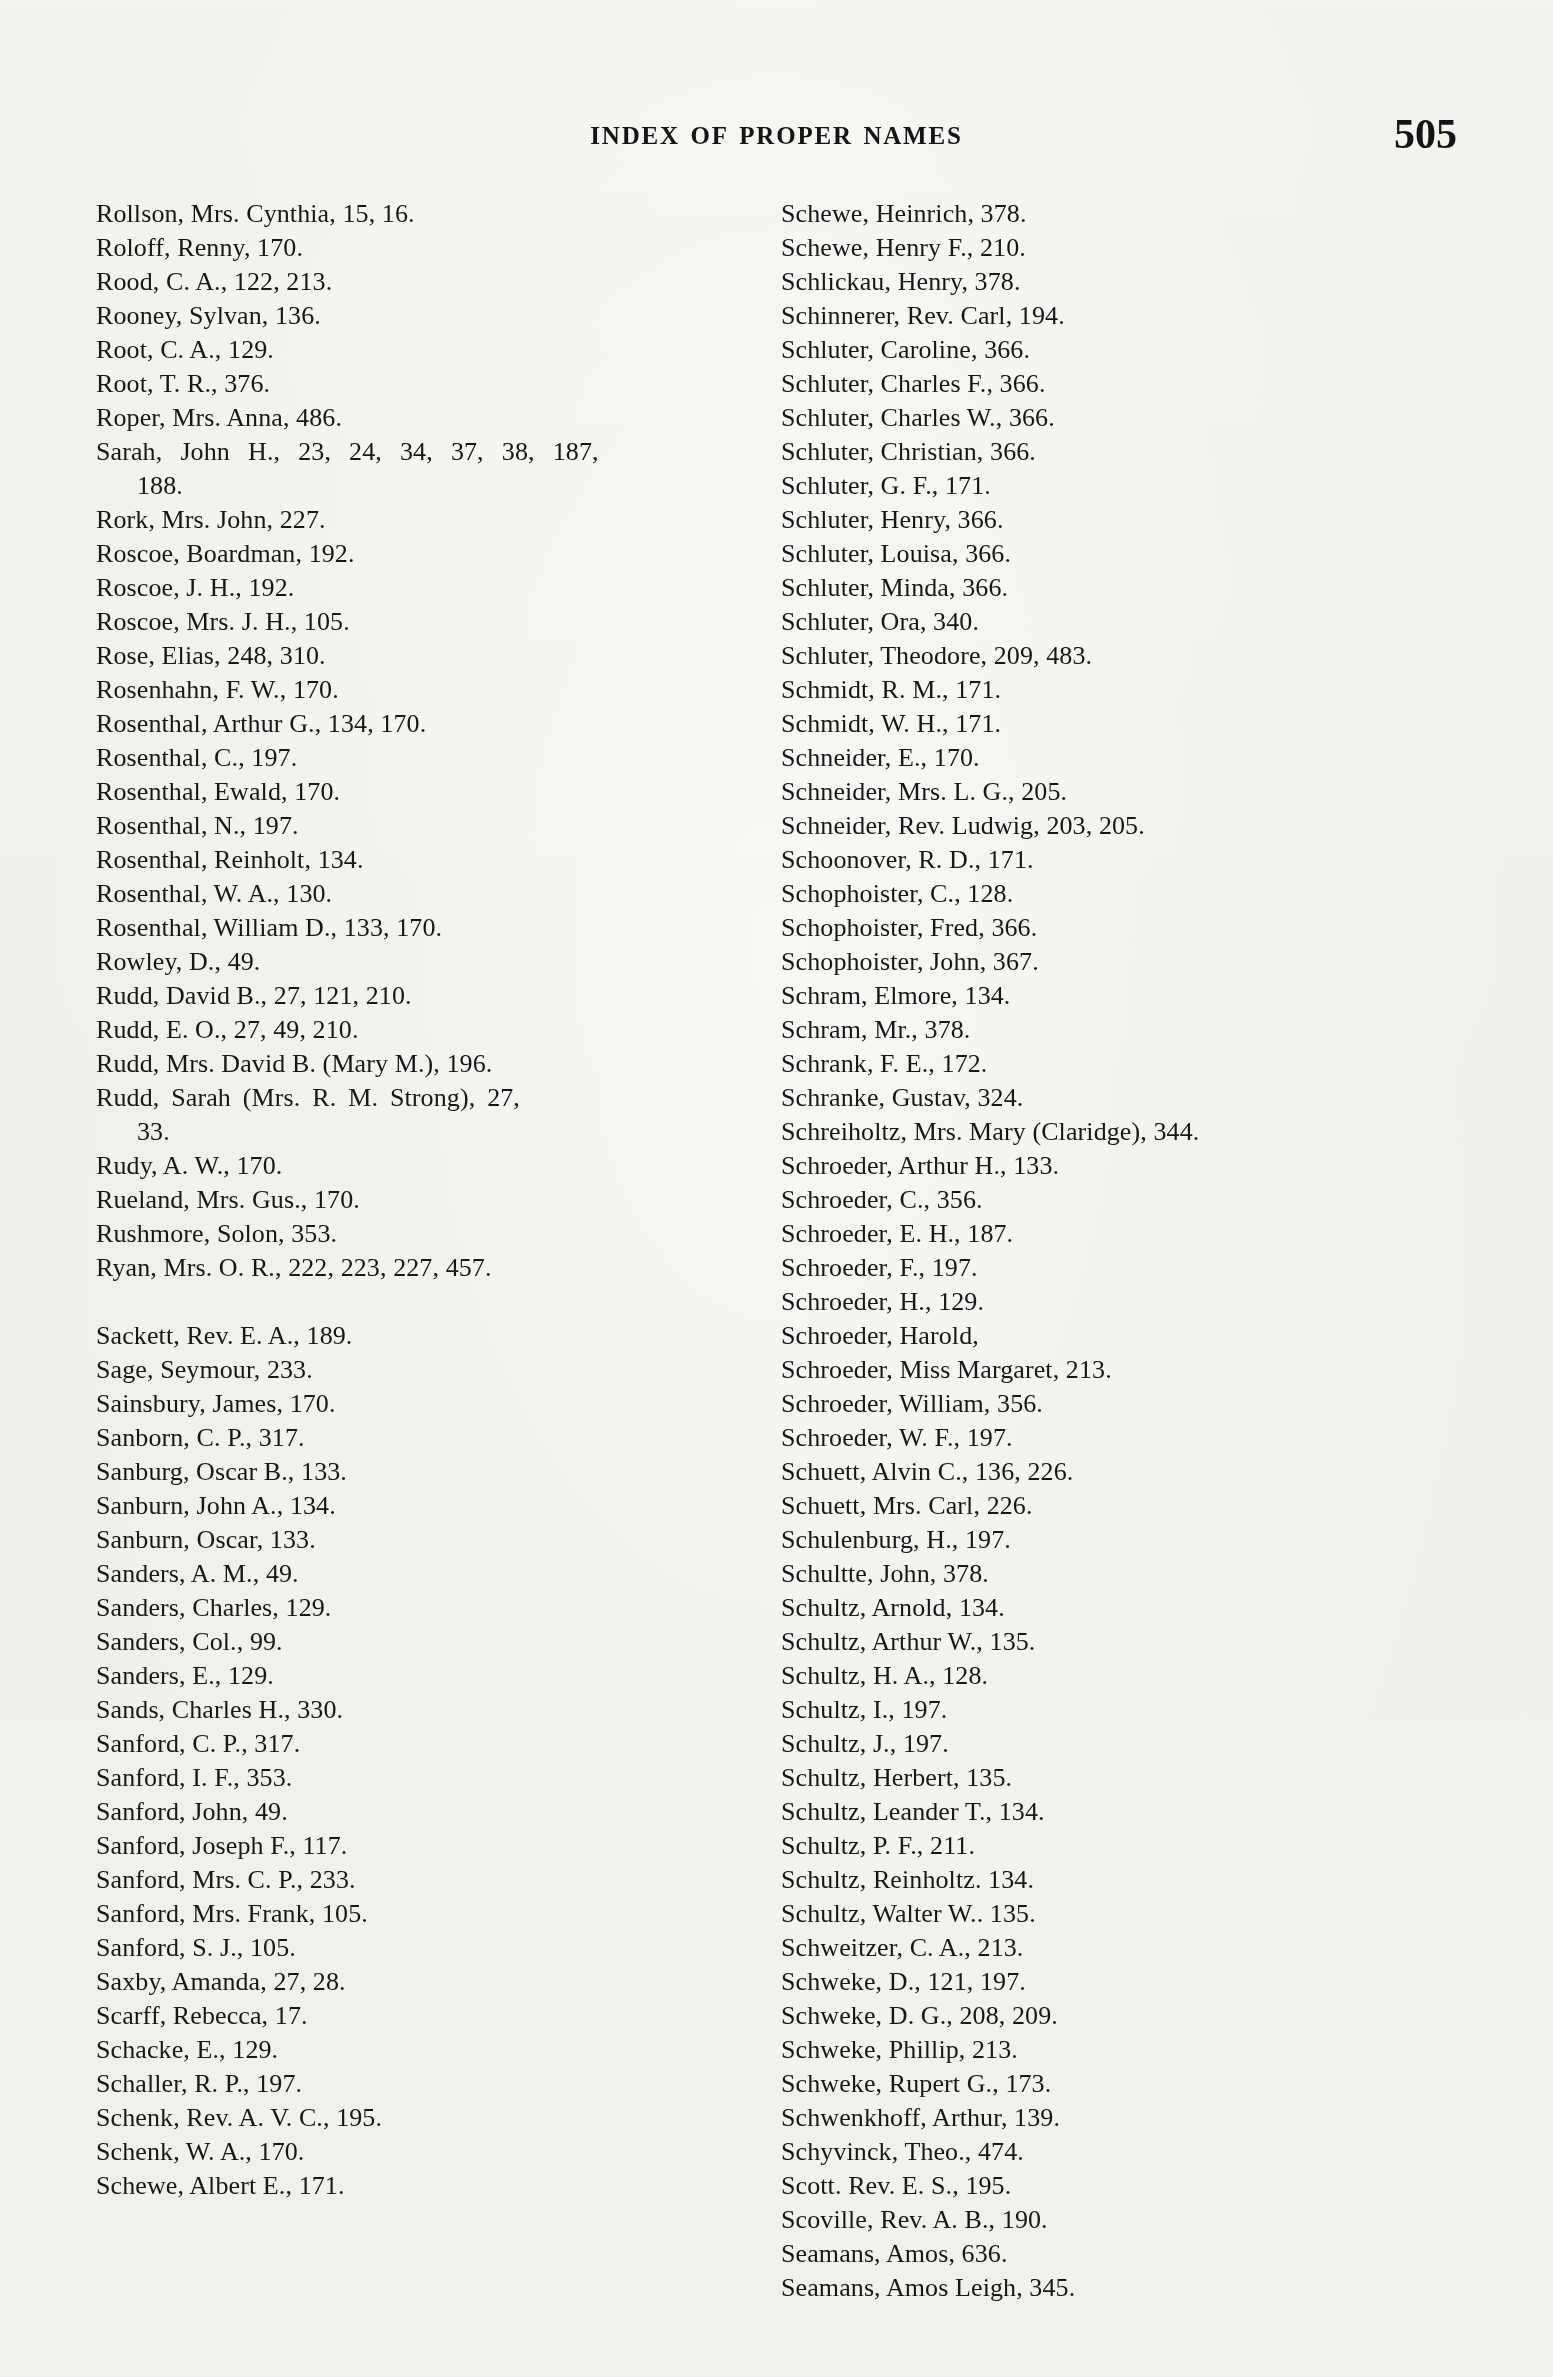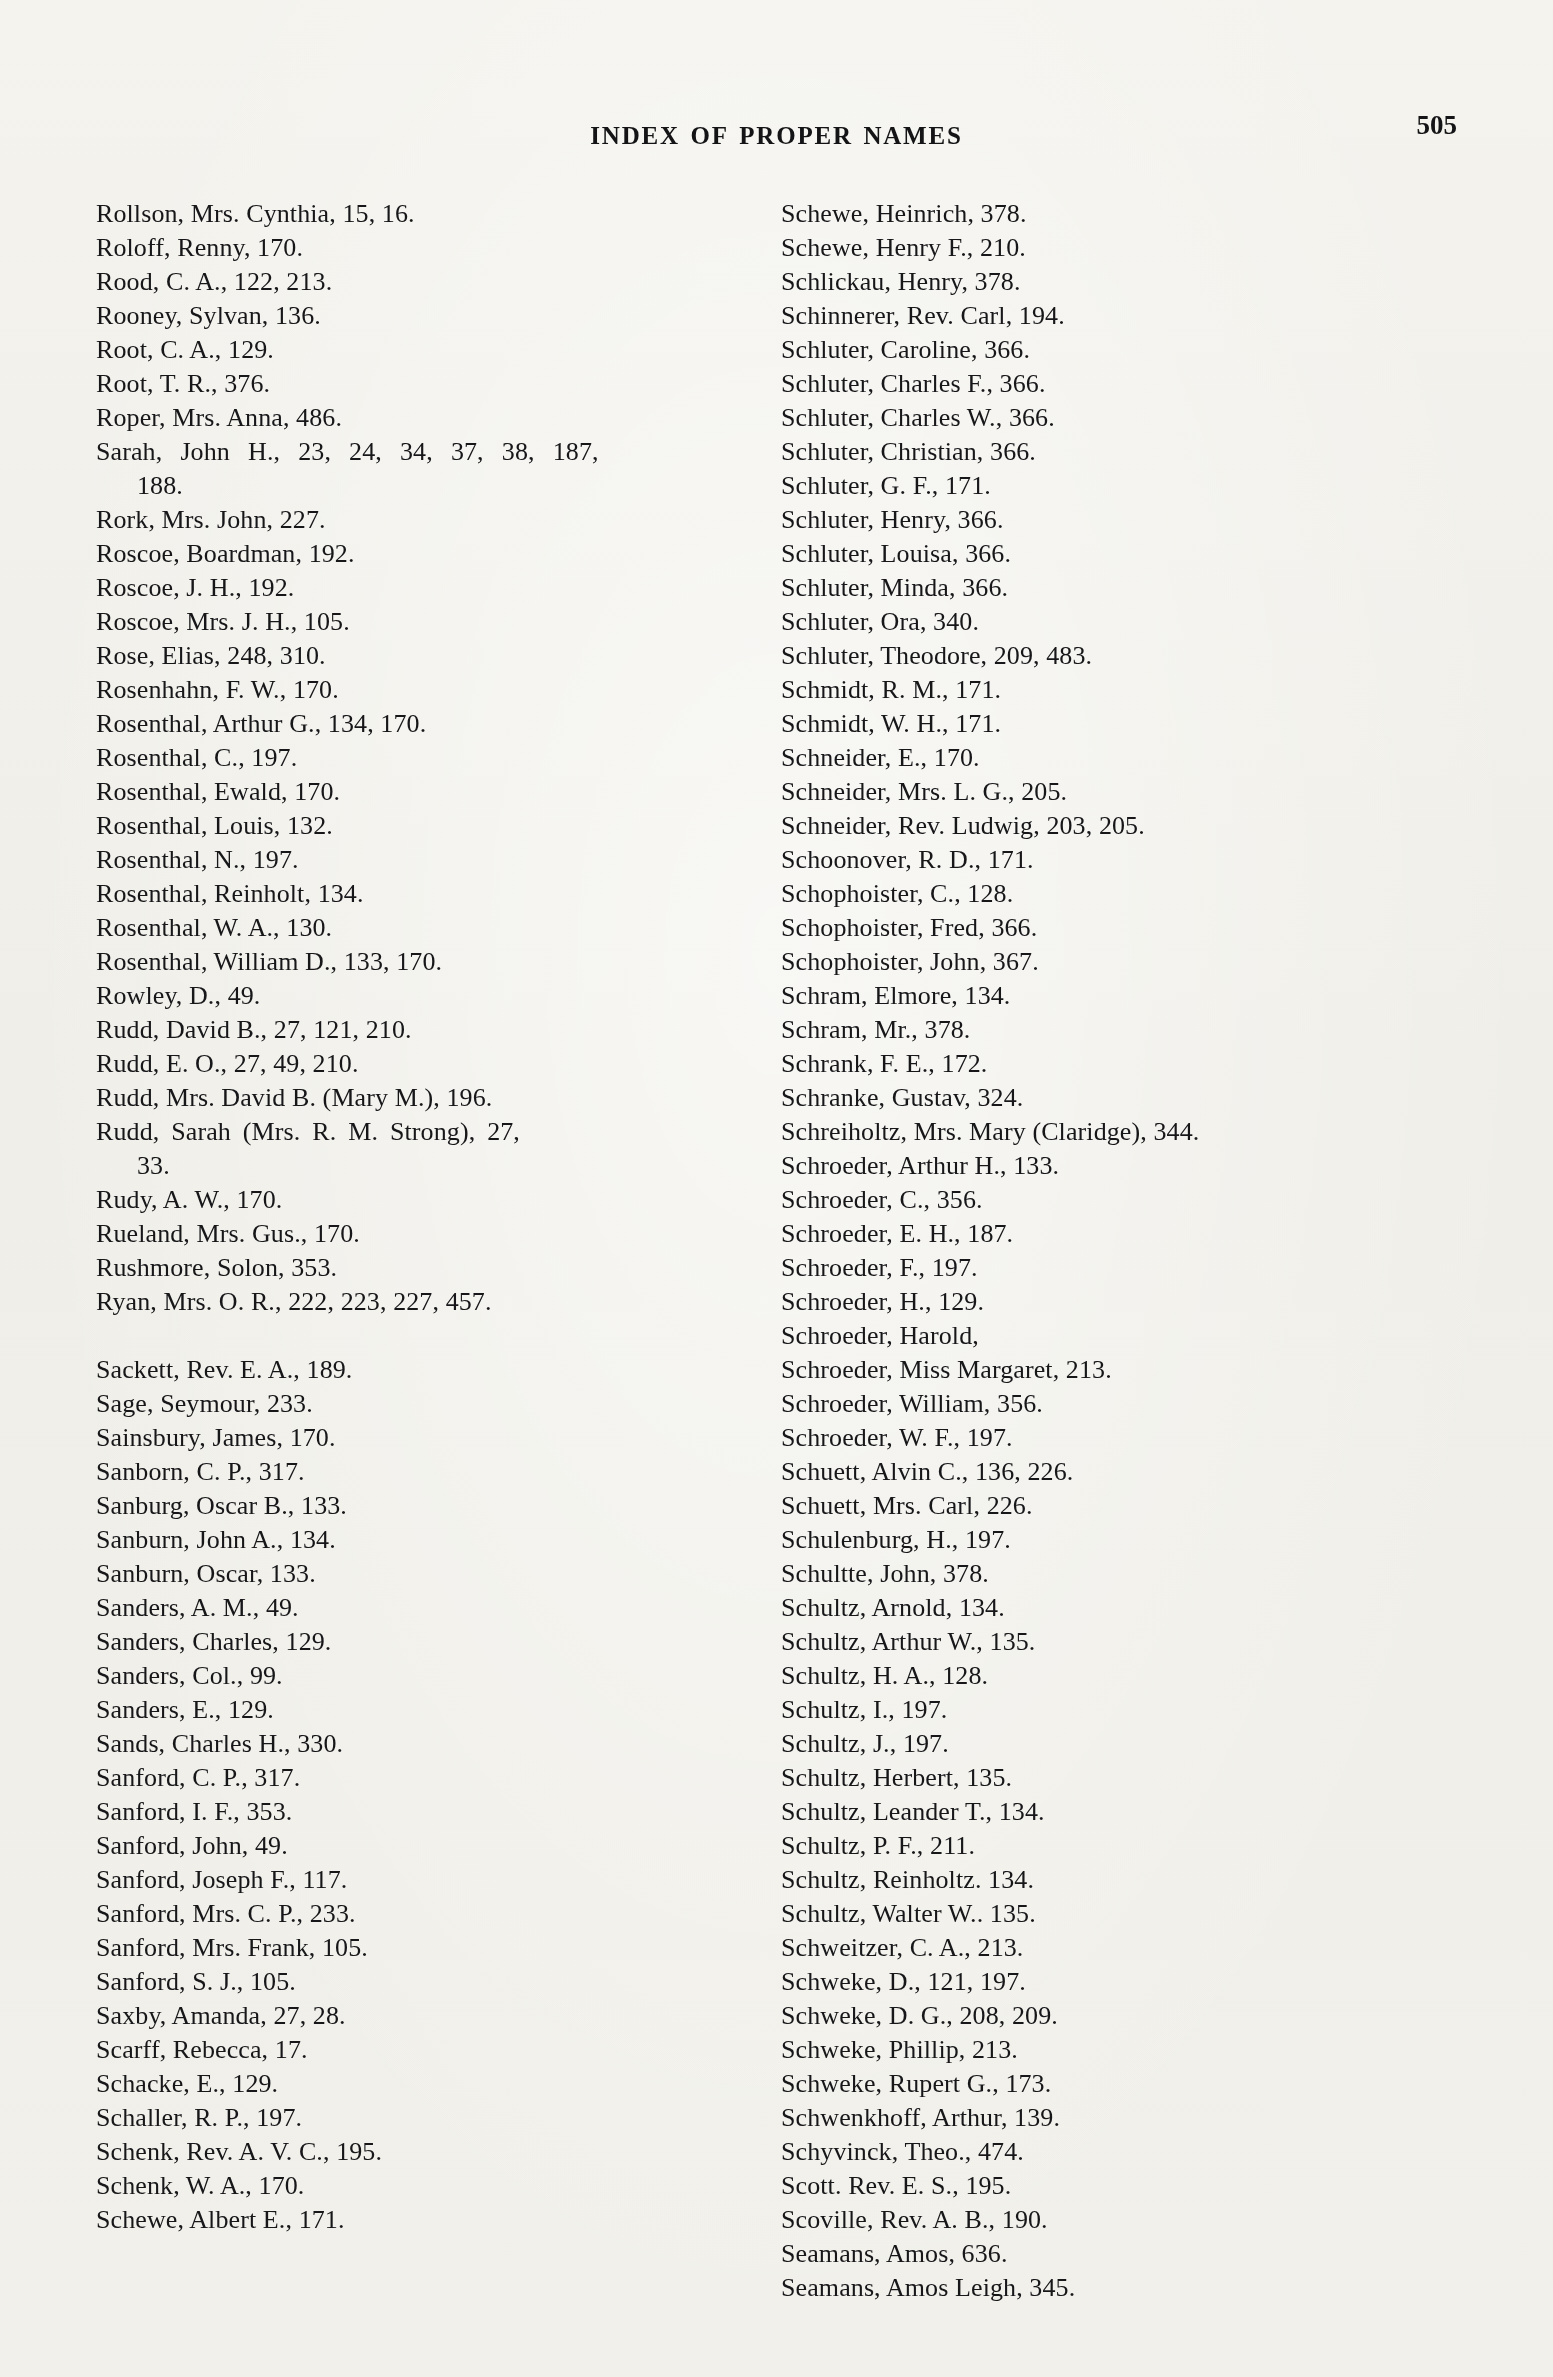"505" .folio { font-size: 27px -> 42px }
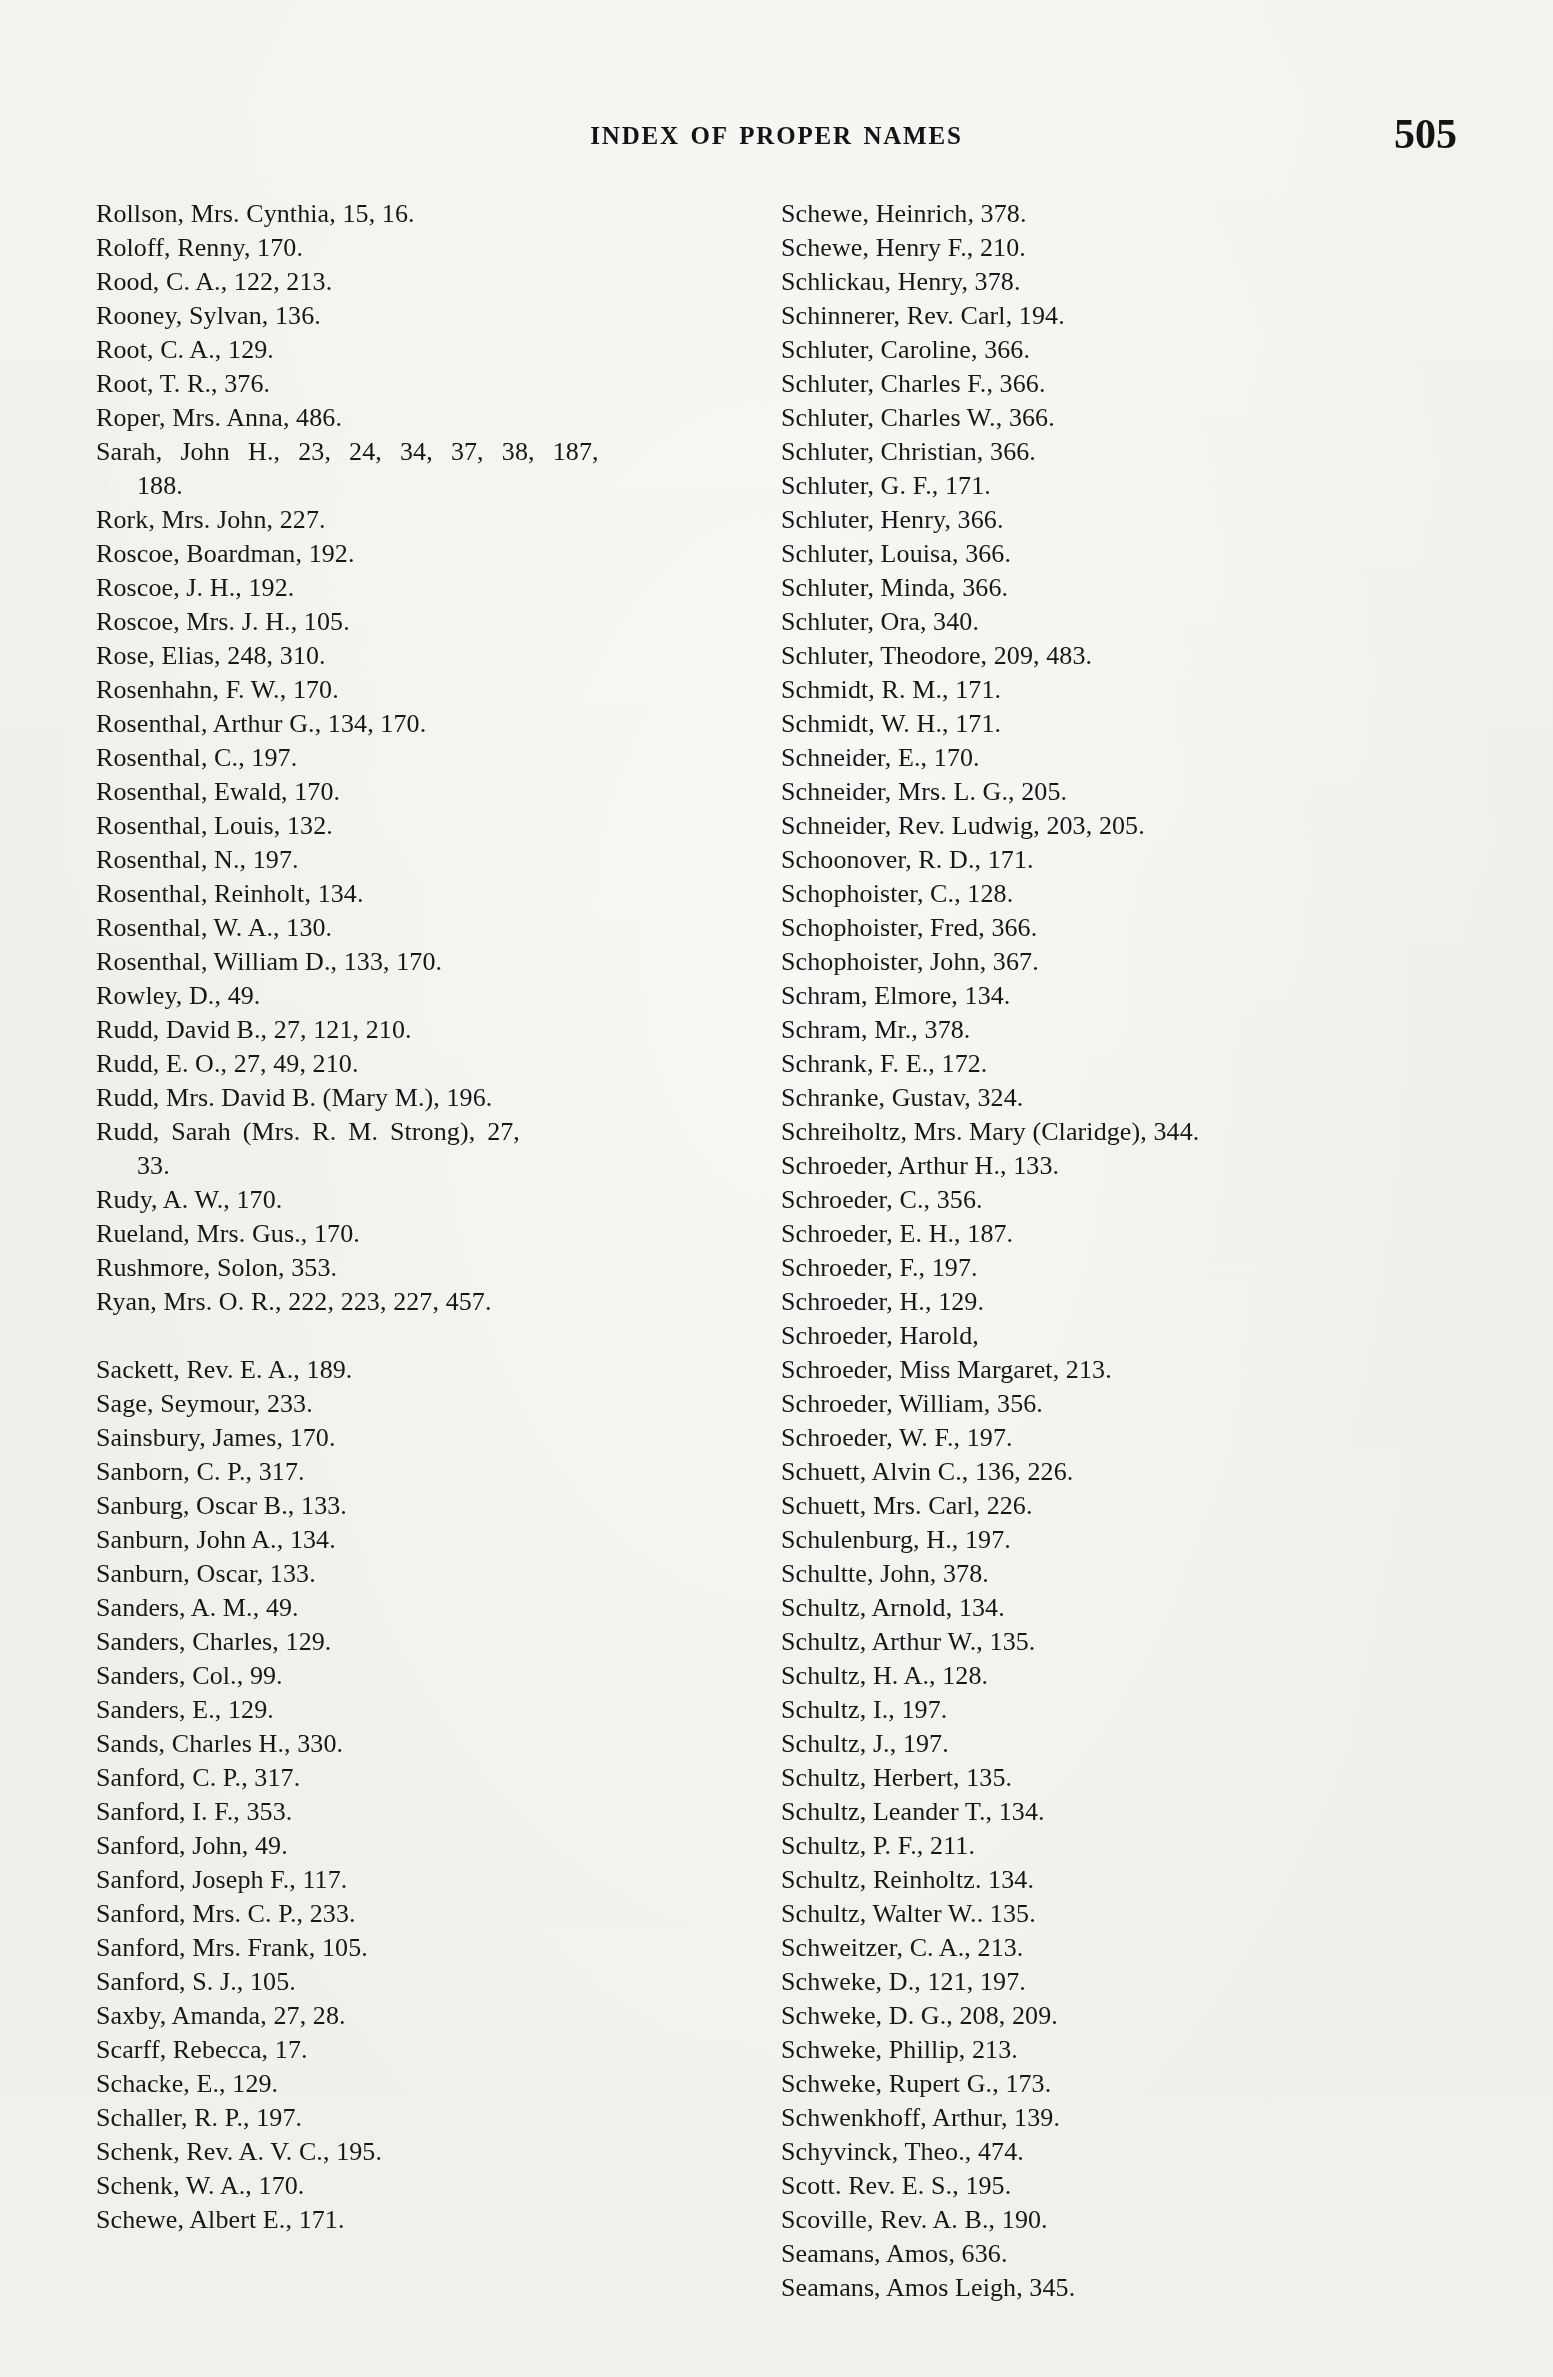"Rosenthal, Louis, 132." div.entry { html: <div>Rosenthal, Louis, 132.</div> -> none }
